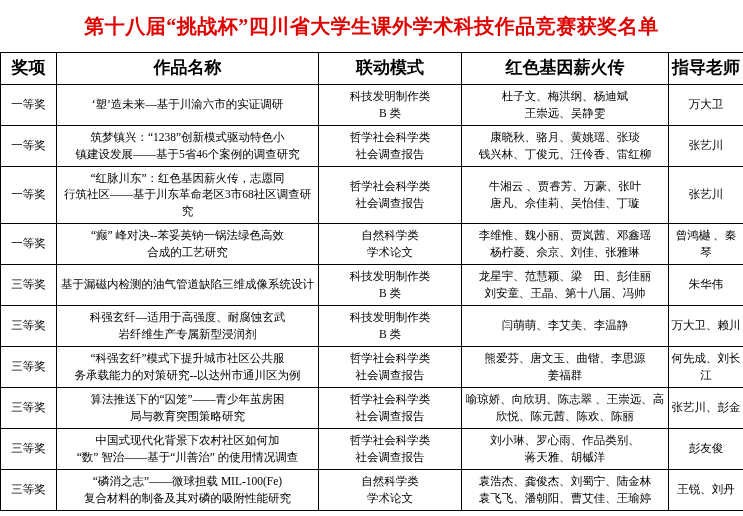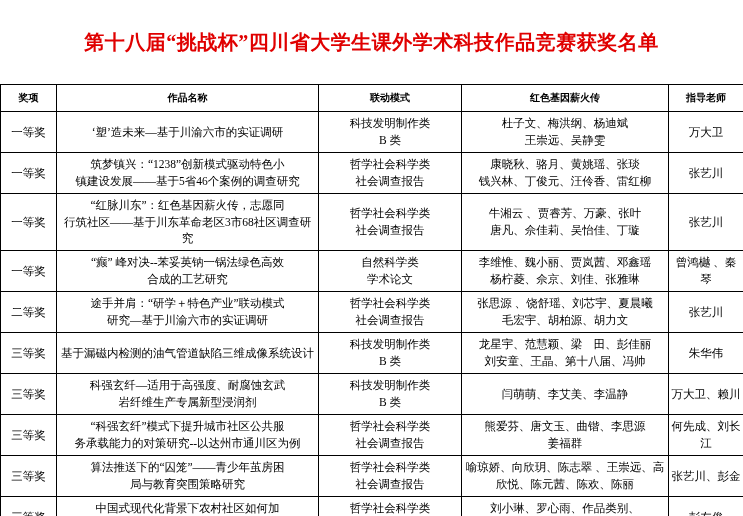"第十八届“挑战杯”四川省大学生课外学术科技作品竞赛获奖名单" .doc-title { margin: 16px -> 0 }
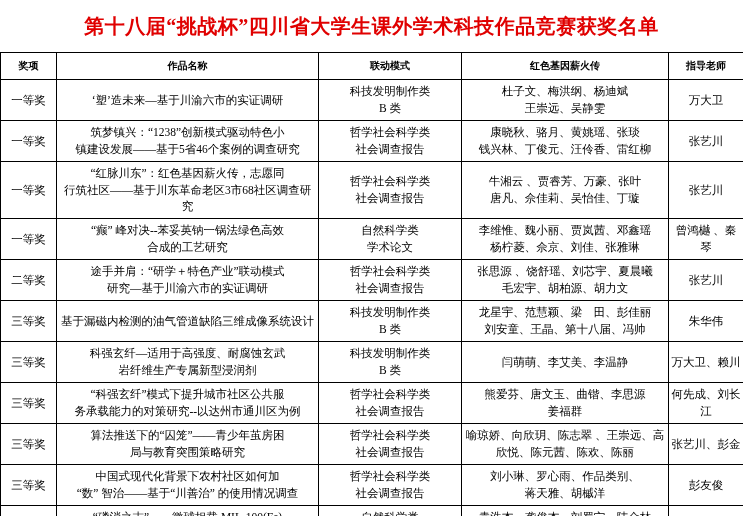"奖项" .award-table th { font-size: 10px -> 17px }
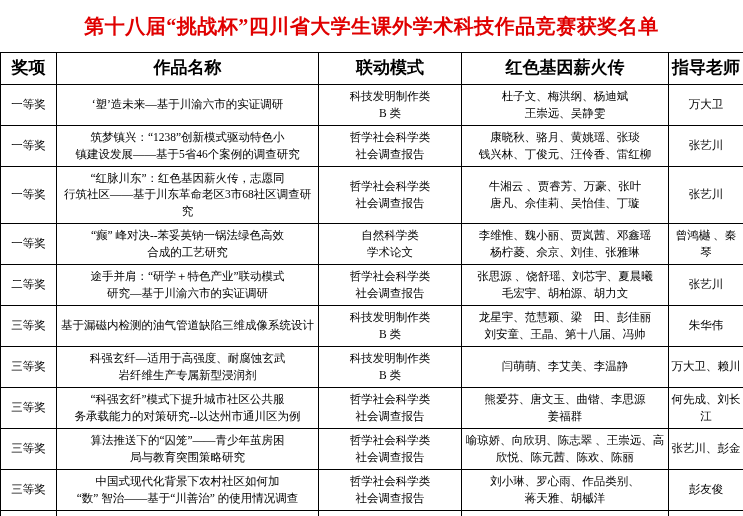"二等奖" tr { html: <tr> <td>二等奖</td> <td>途手并肩：“研学＋特色产业”联动模式 研究—基于川渝六市的实证调研</td> <td>哲学社会科学类 社会调查报告</td> <td>张思源 、饶舒瑶、刘芯宇、夏晨曦 毛宏宇、胡柏源、胡力文</td> <td>张艺川</td> </tr> -> none }
